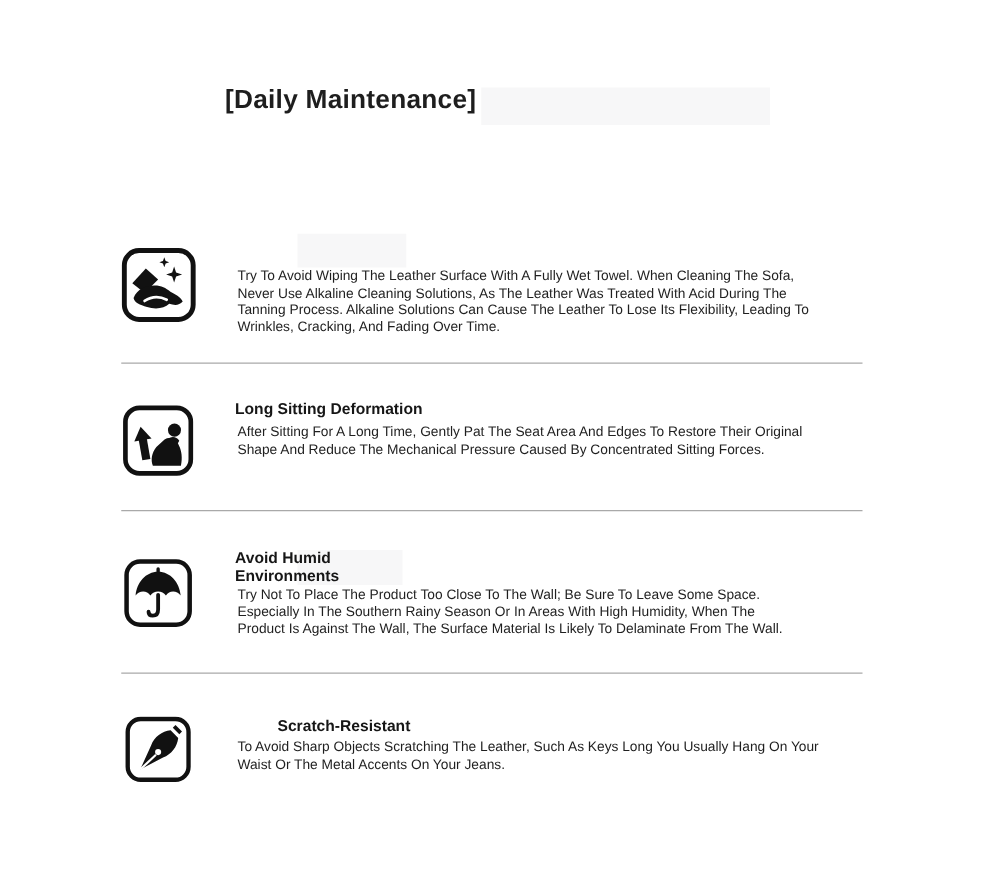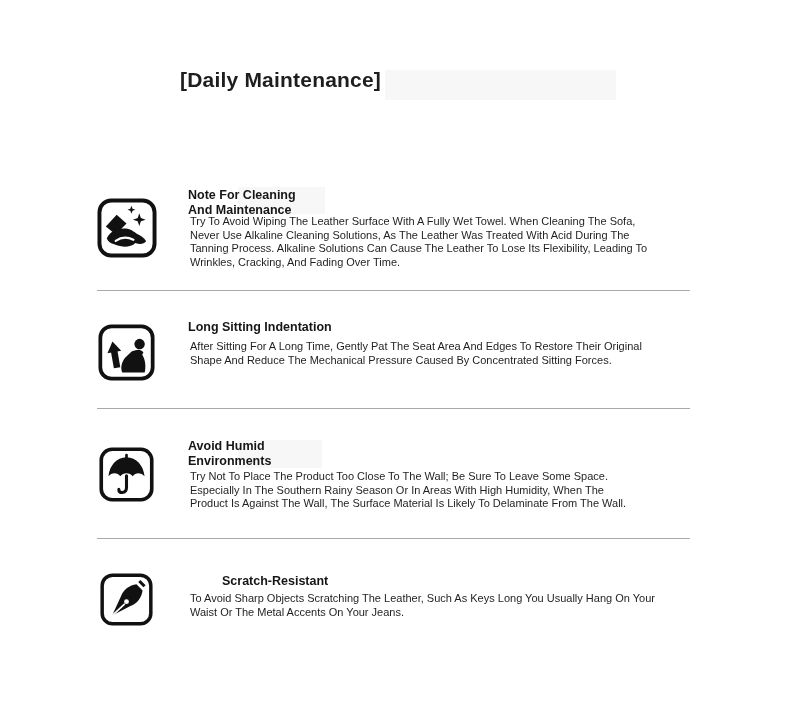"Note For Cleaning" div.sec-heading { html: <div>Note For Cleaning And Maintenance</div> -> none }
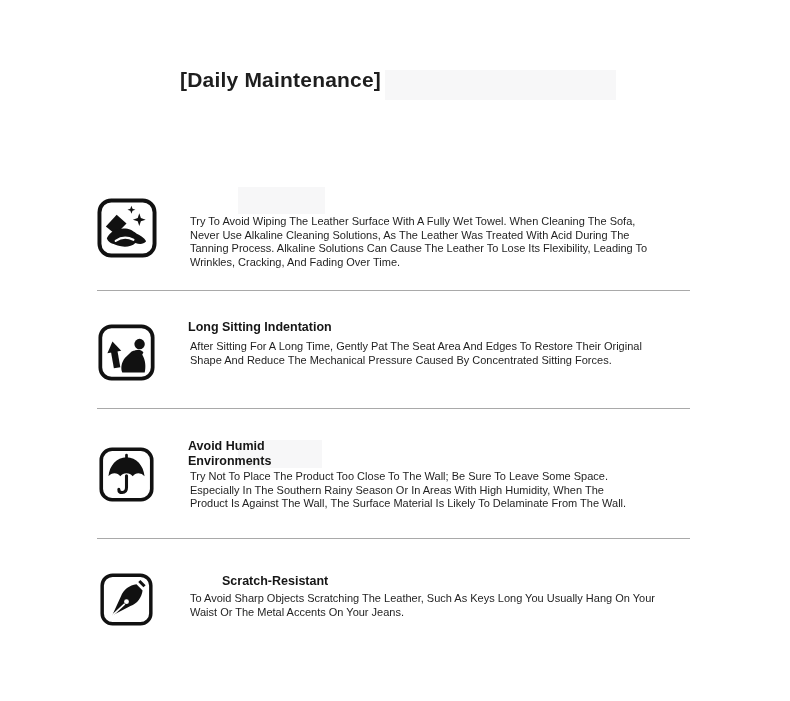"Long Sitting Indentation" div.sec-heading { text: Indentation -> Deformation }
